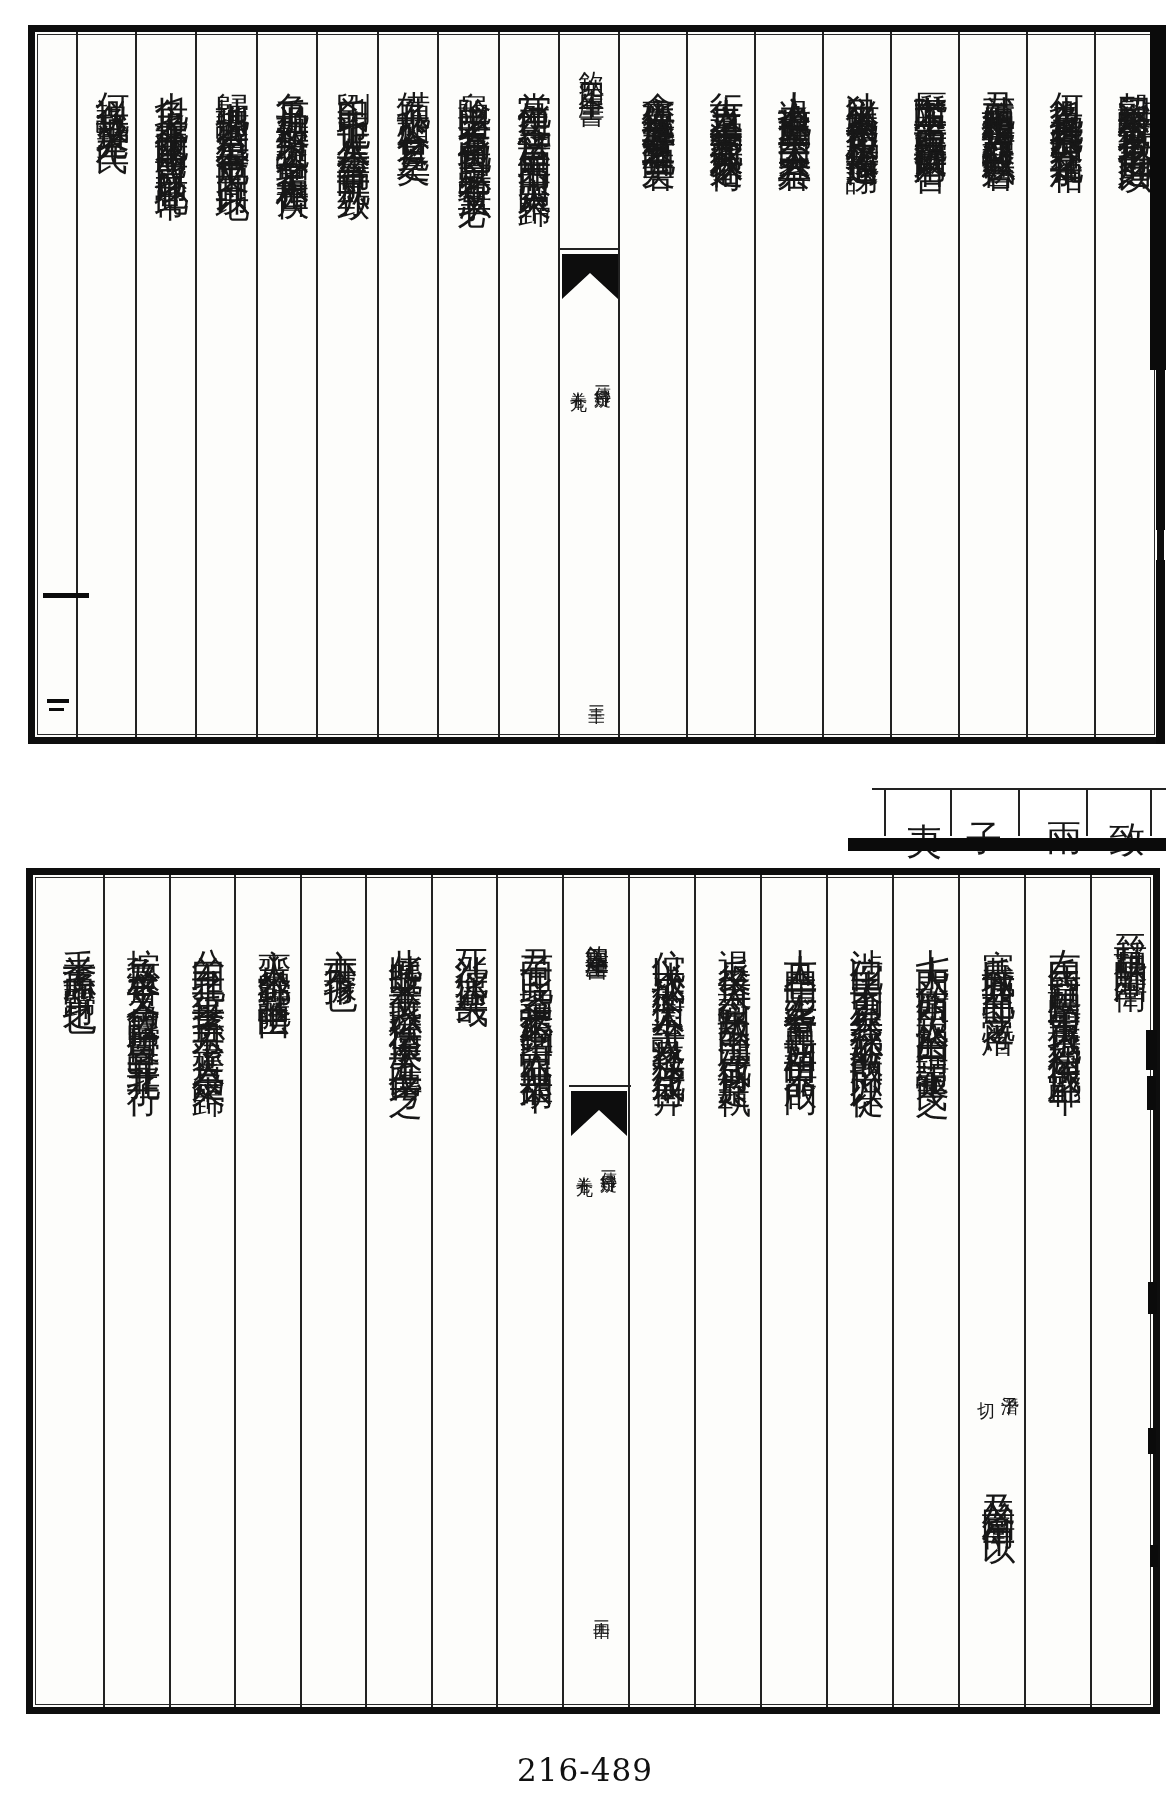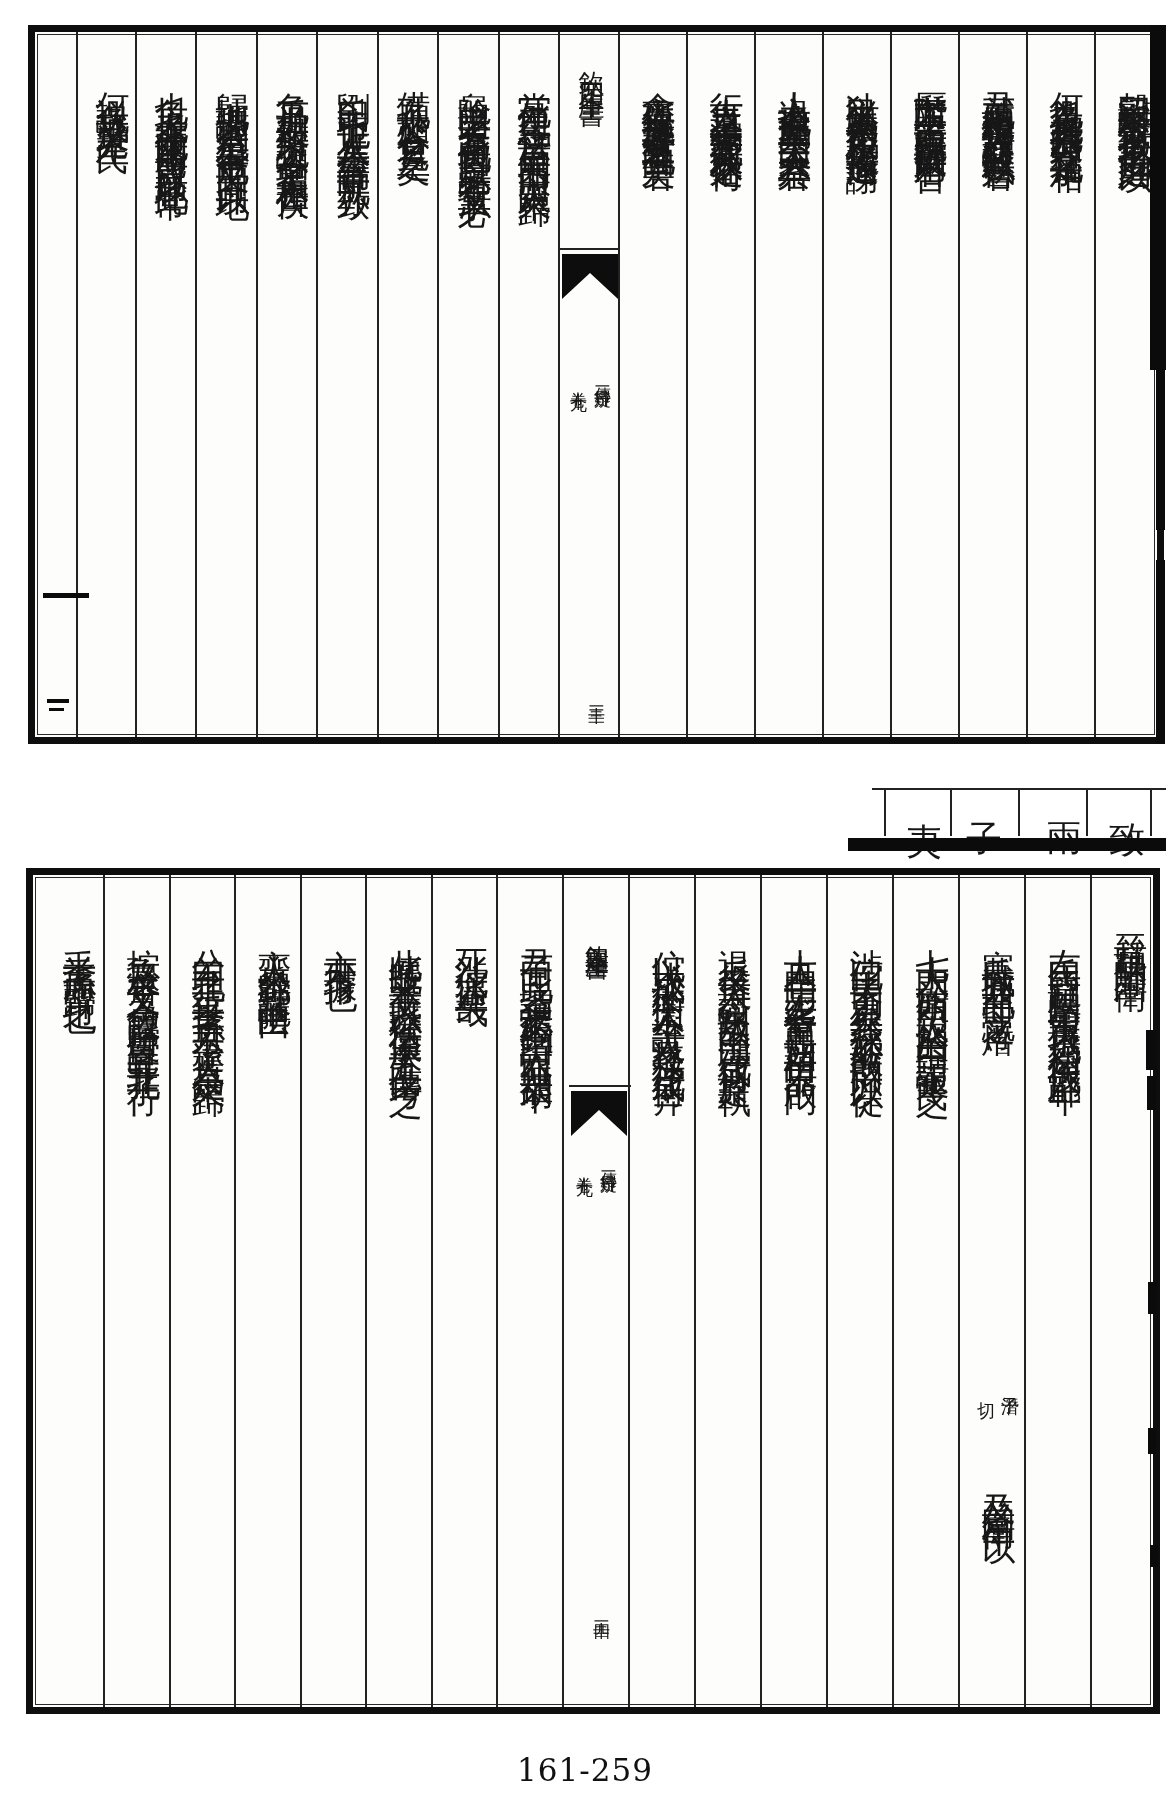"161-259" div { text: 161-259 -> 216-489 }
